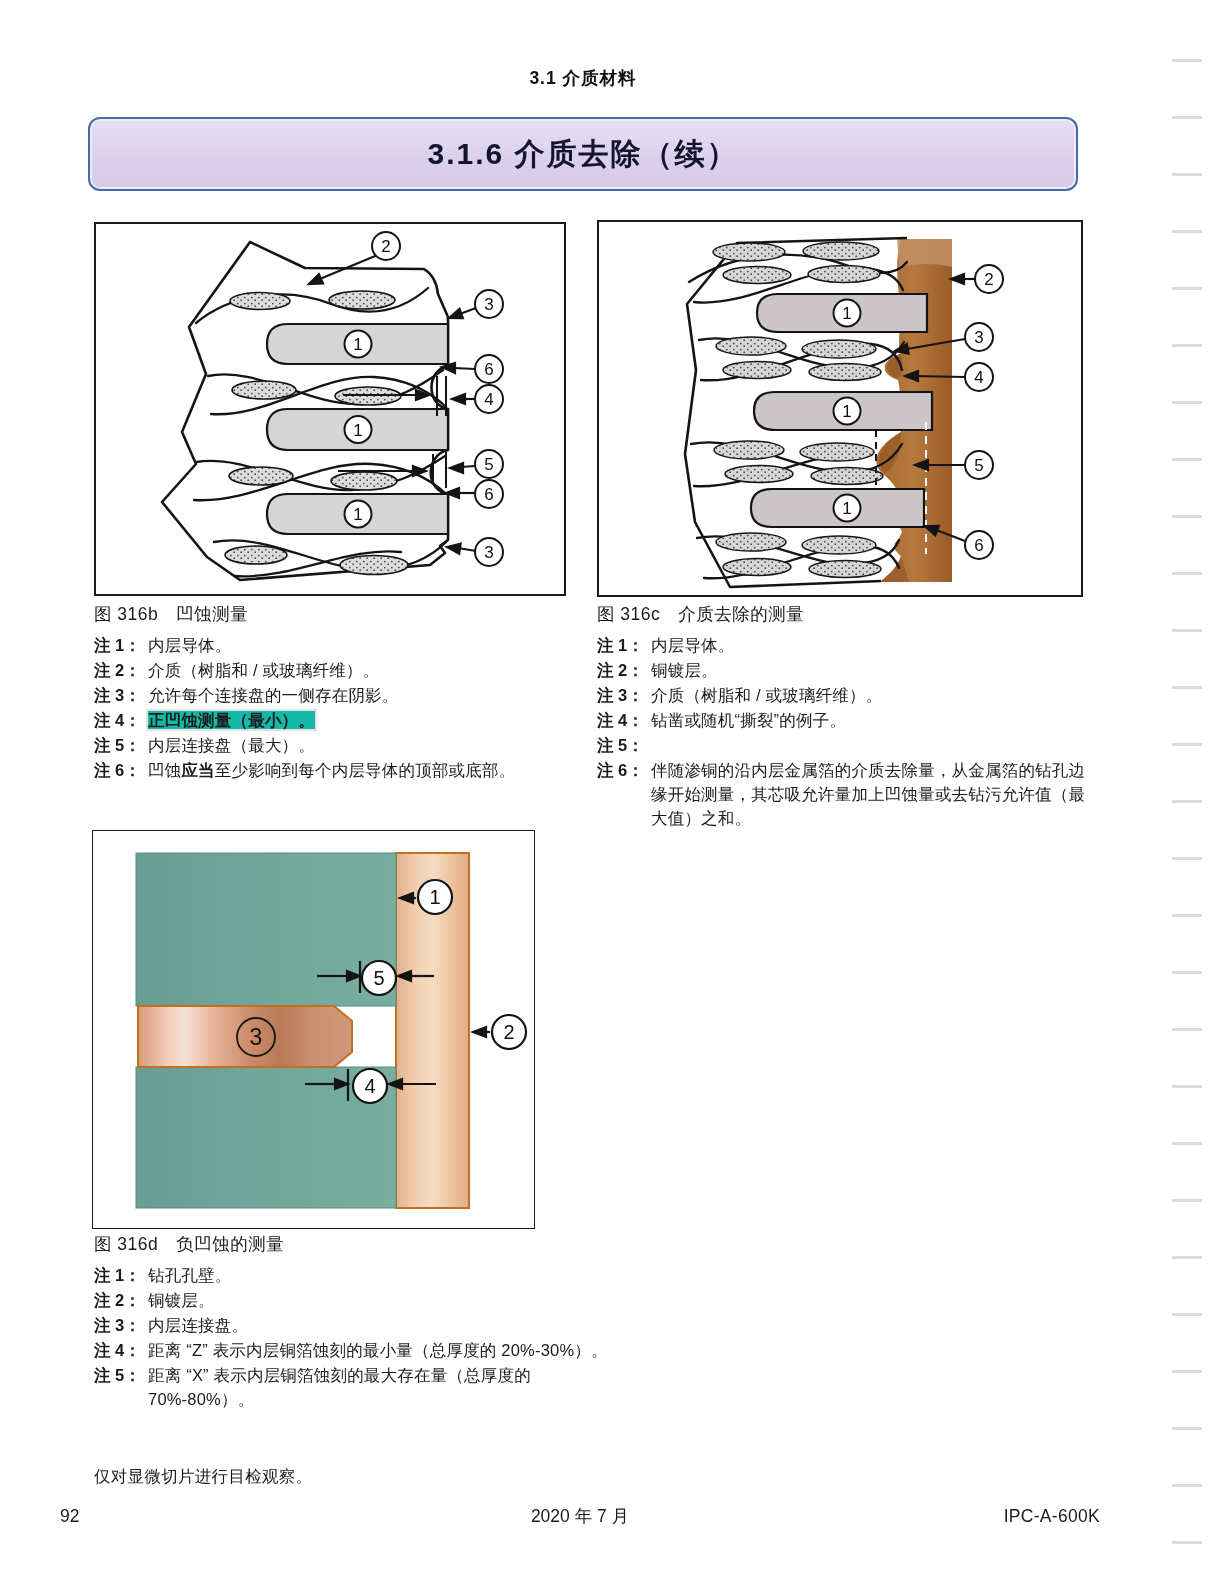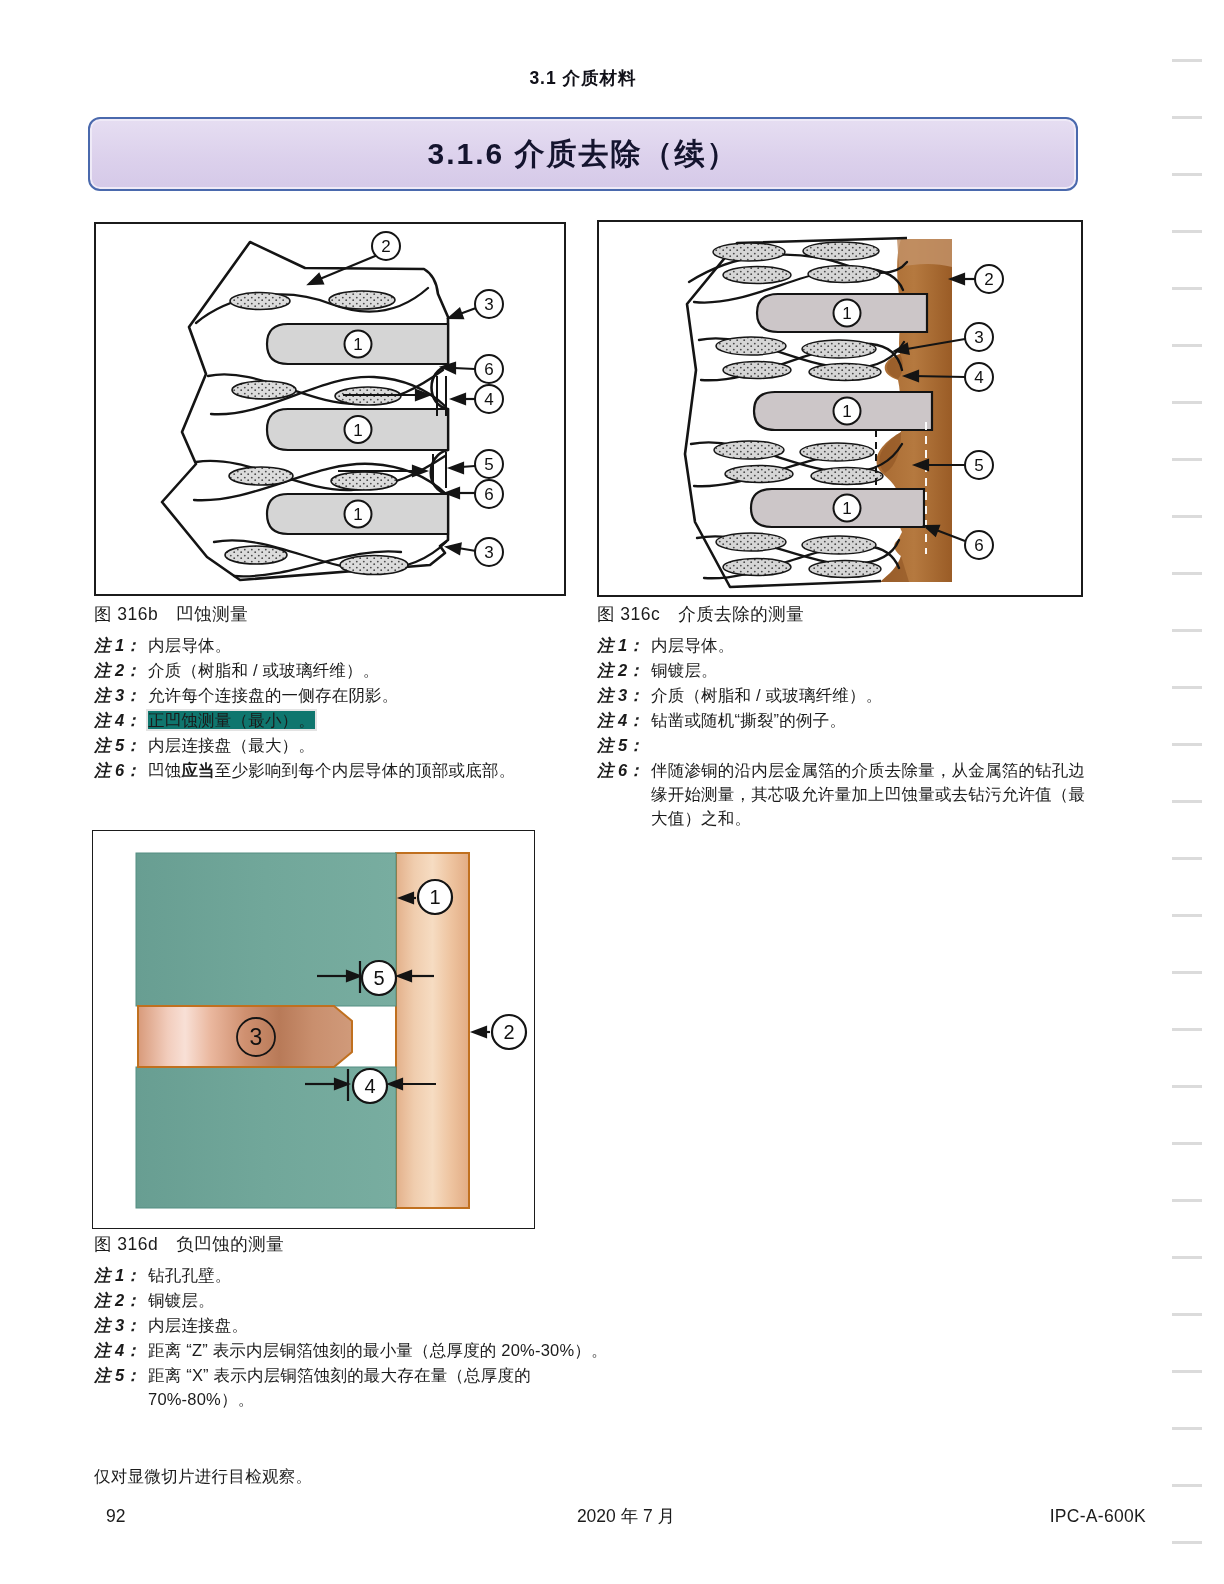"注 1：" .nl { font-style: italic -> none }
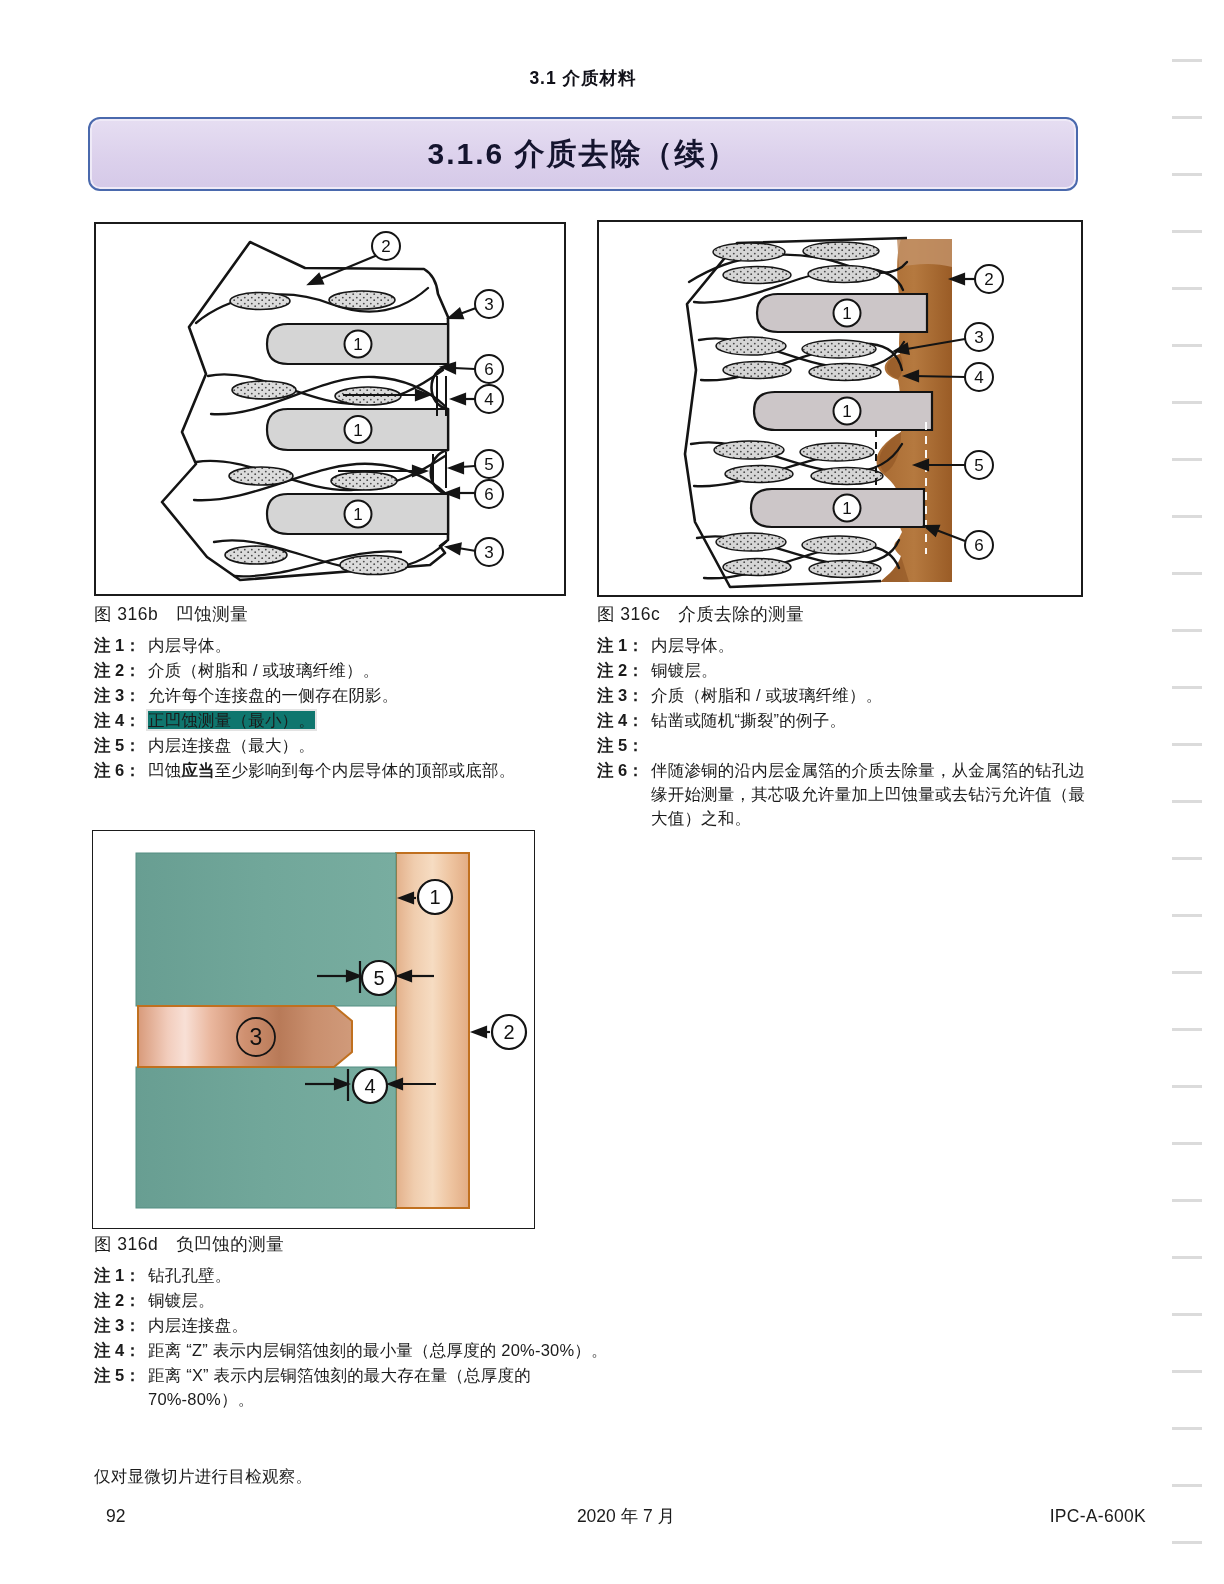"正凹蚀测量（最小）。" .hl { background: #0f766e -> #14b8a6; font-weight: none -> bold }
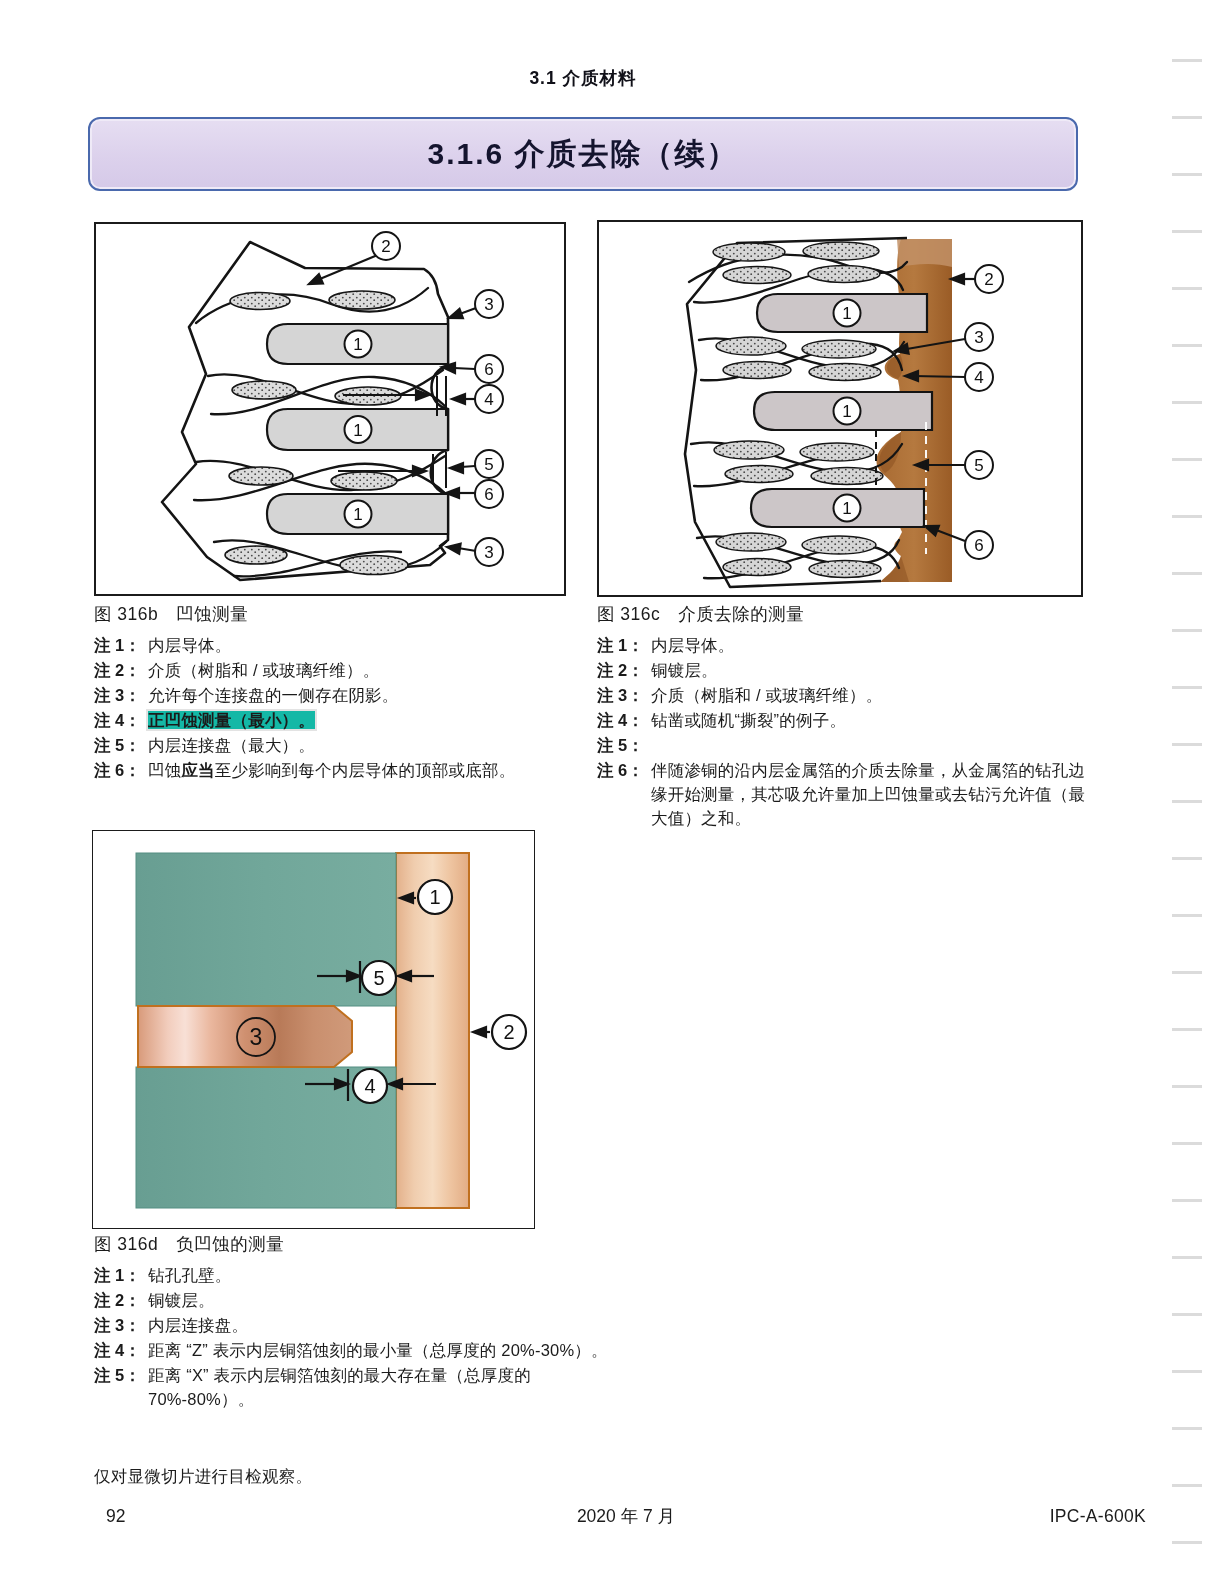"92" .footer { margin-left: 46px -> none }
